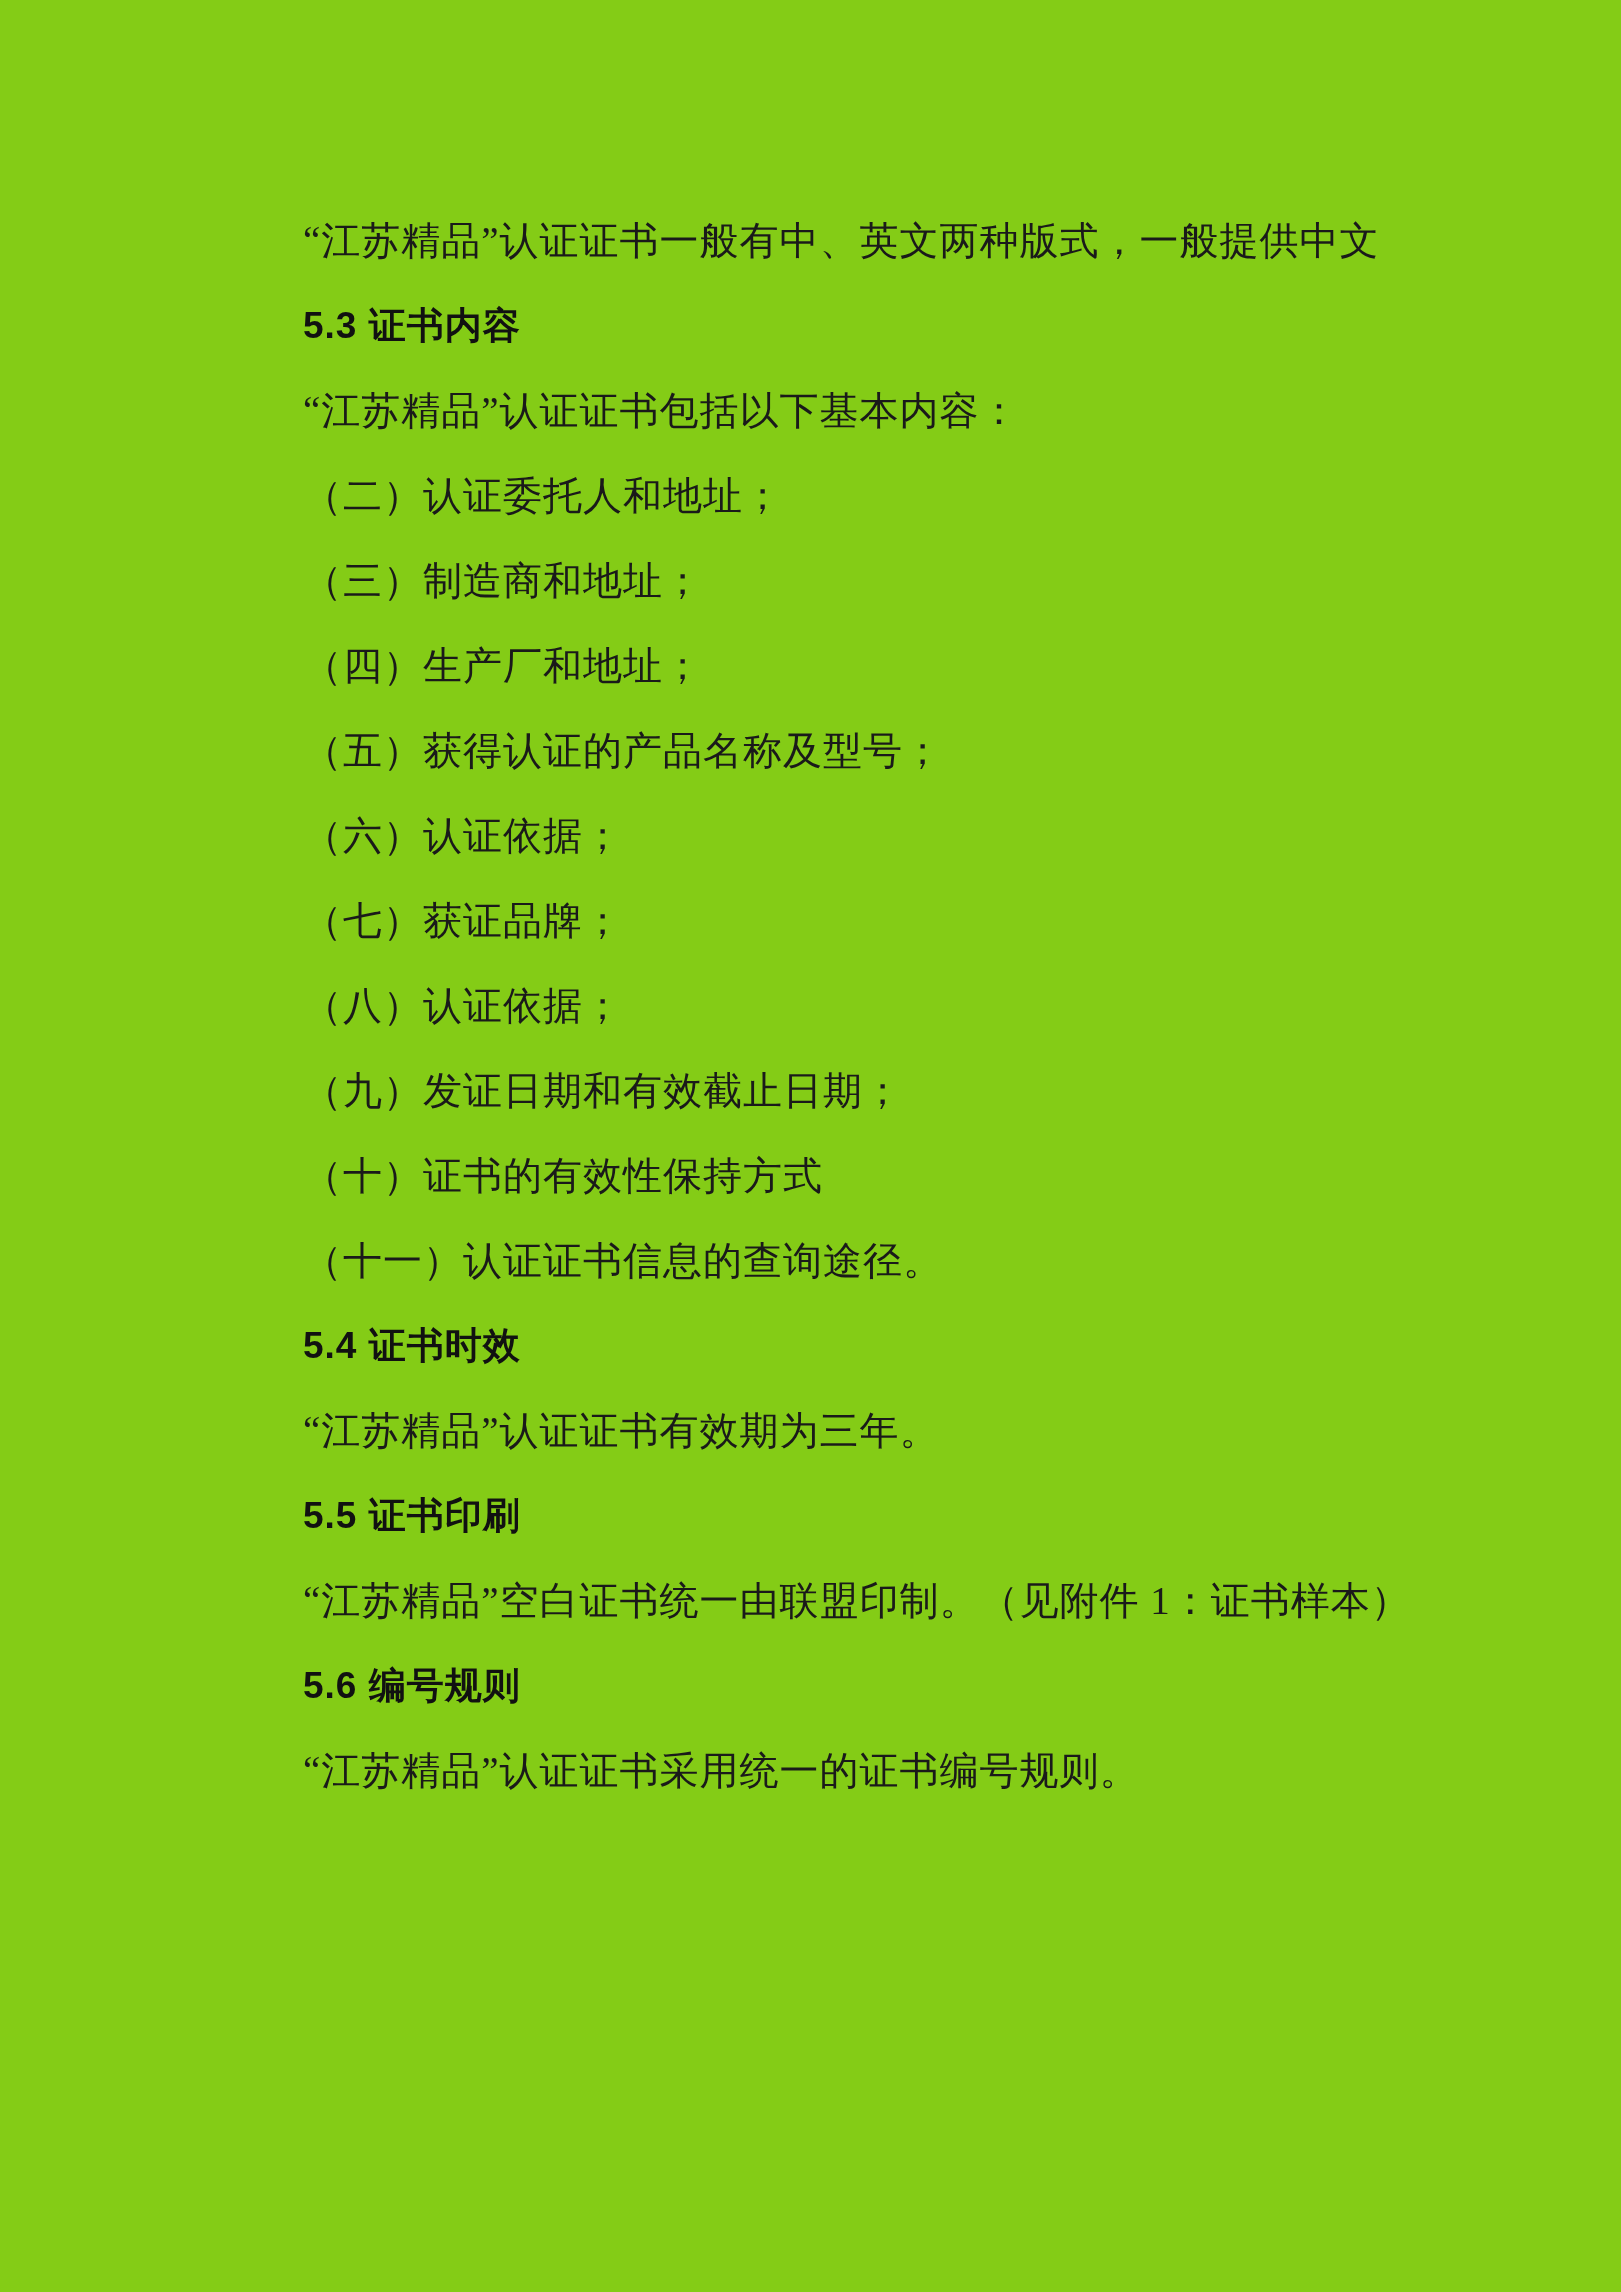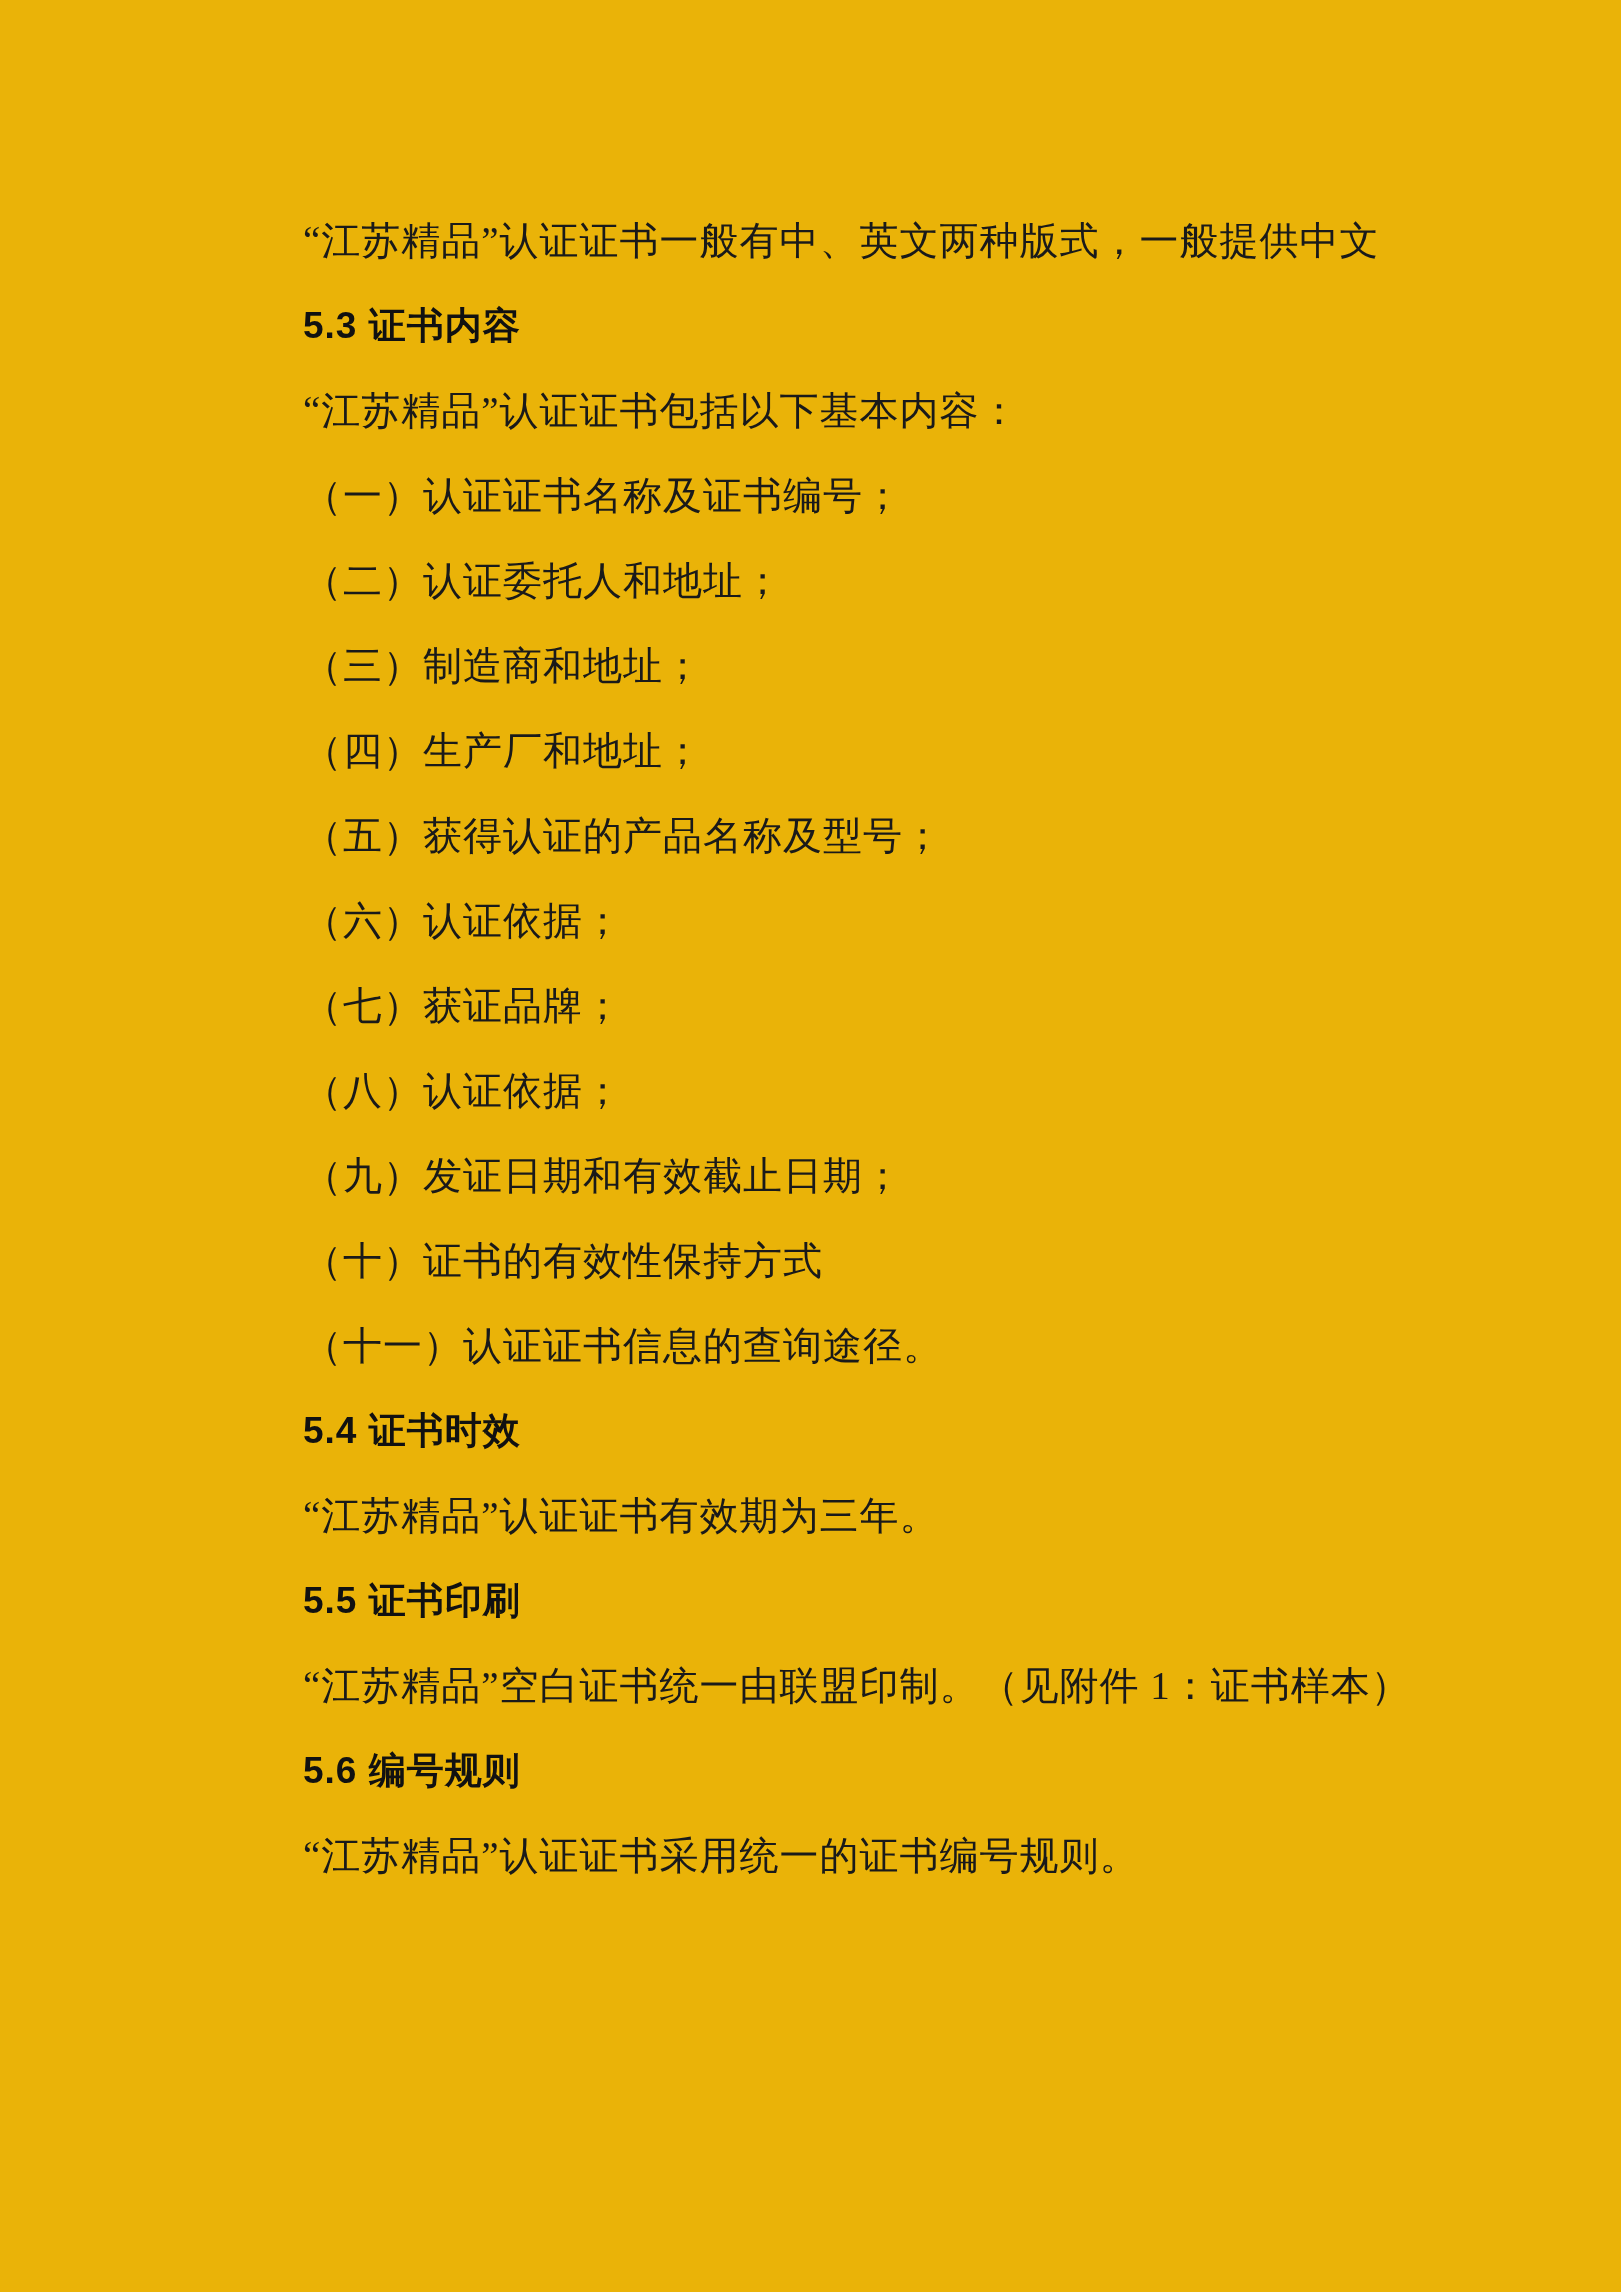"“江苏精品”认证证书一般有中、英文两种版式，一般提供中文" .page { background: #eab308 -> #84cc16 }
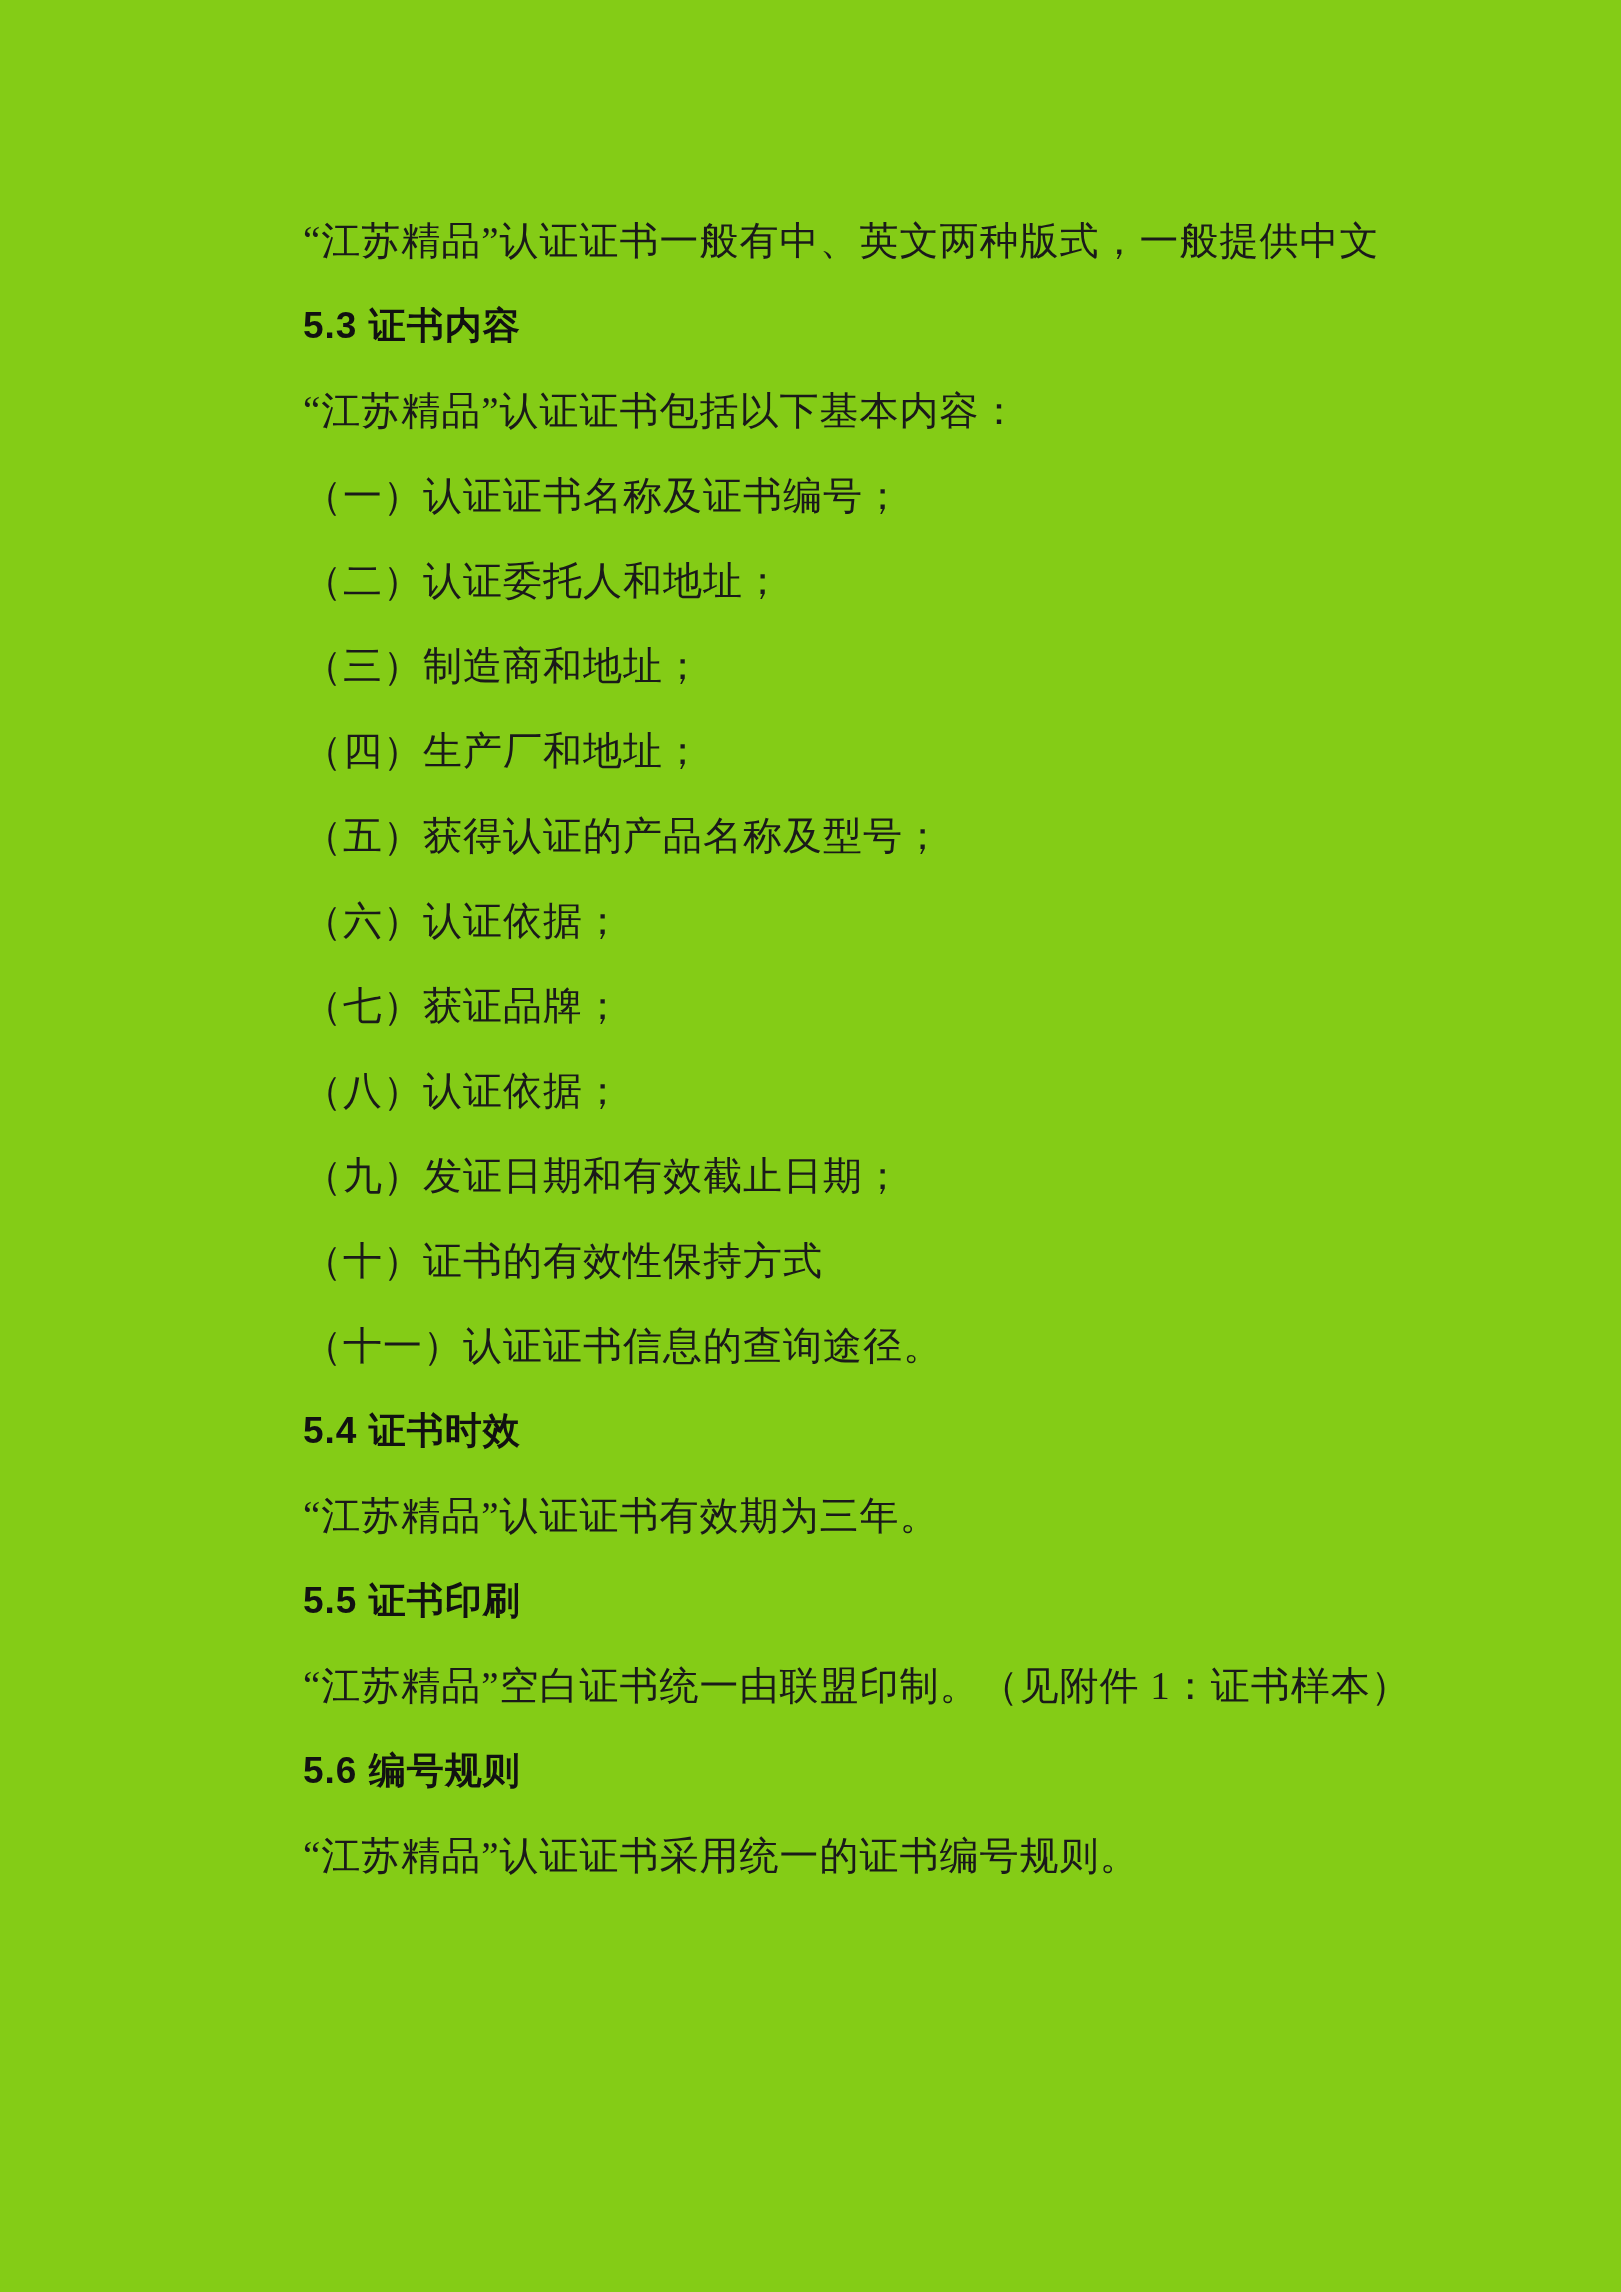"（一）认证证书名称及证书编号；" div.line { html: <div>（一）认证证书名称及证书编号；</div> -> none }
